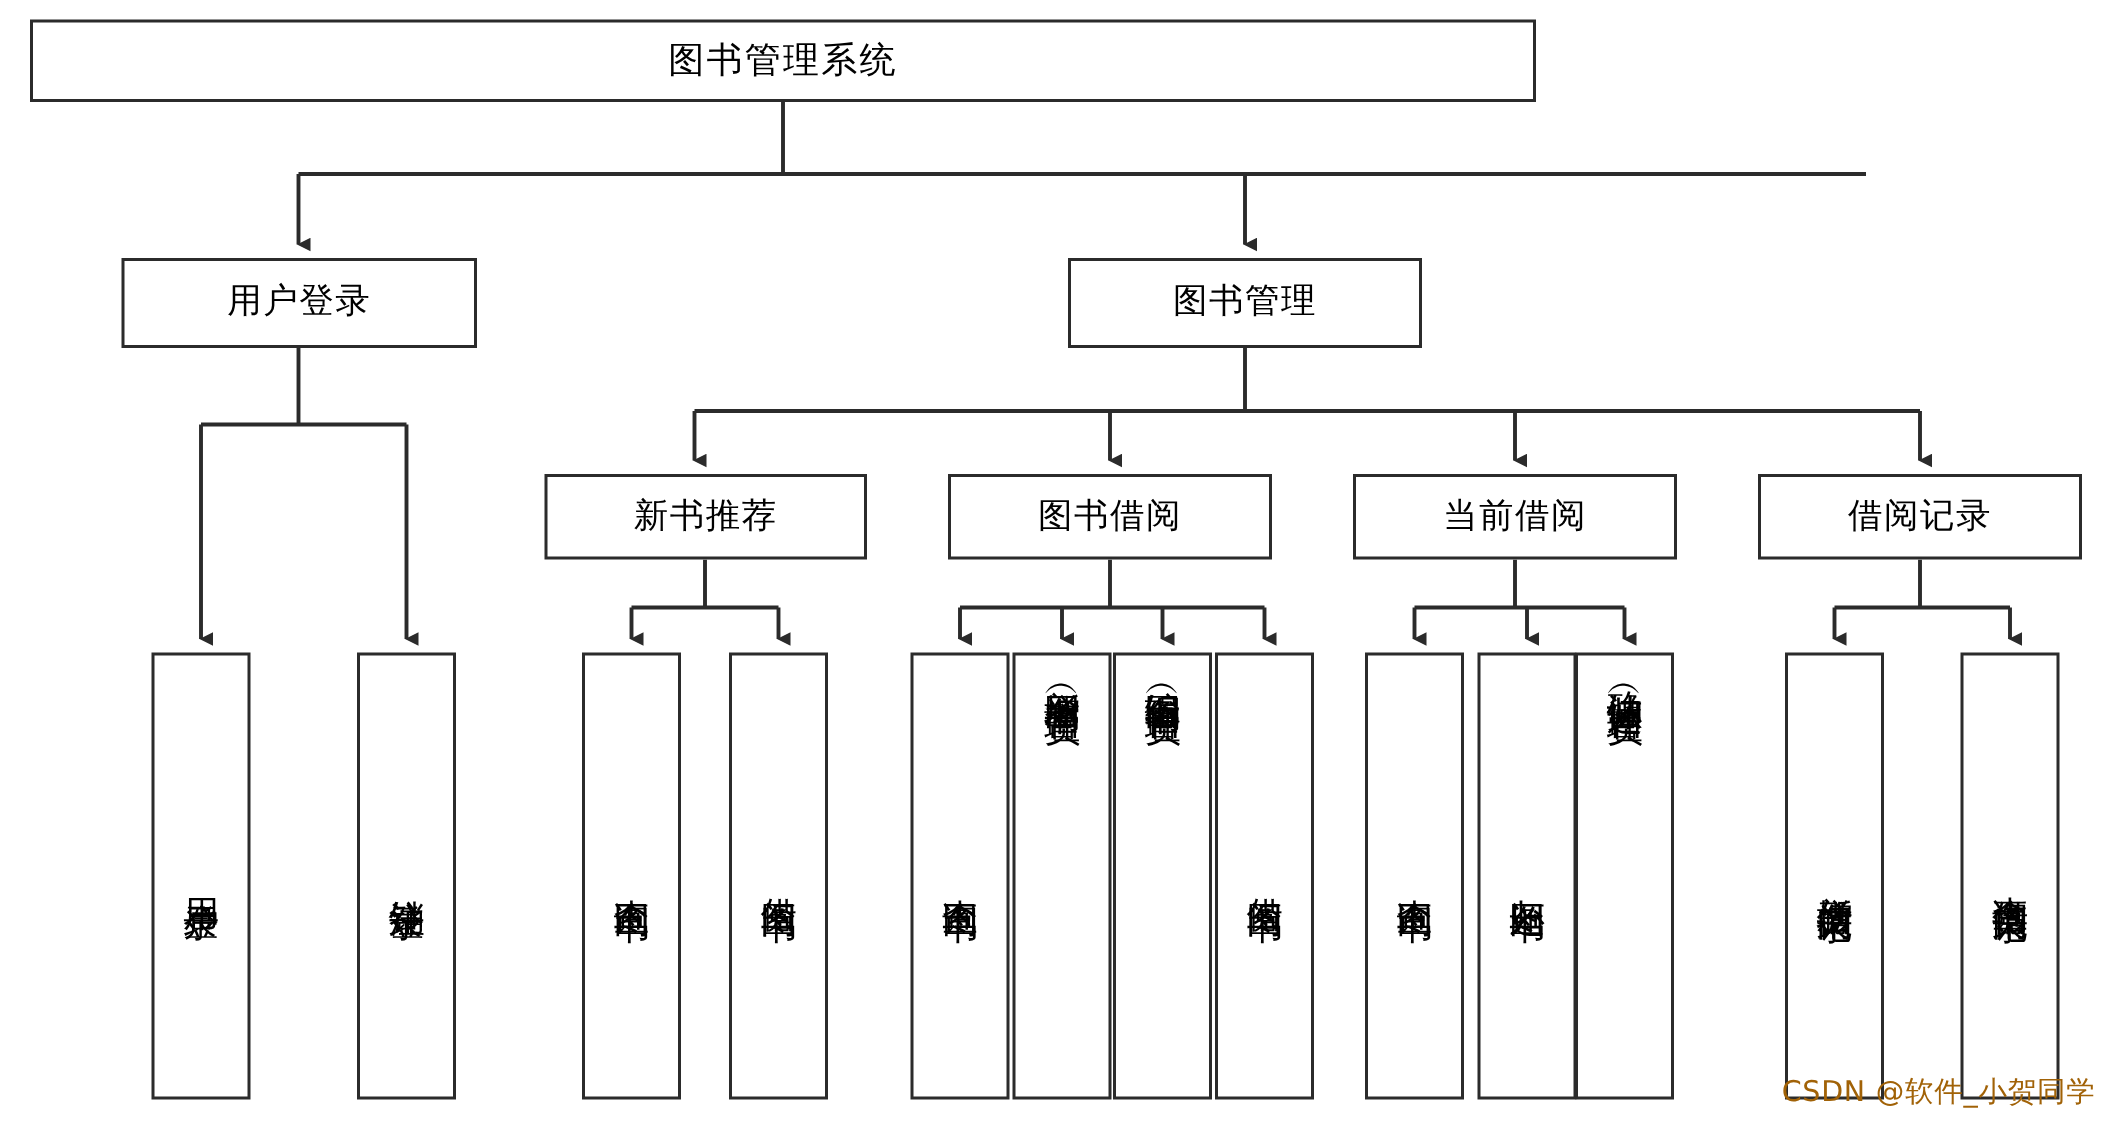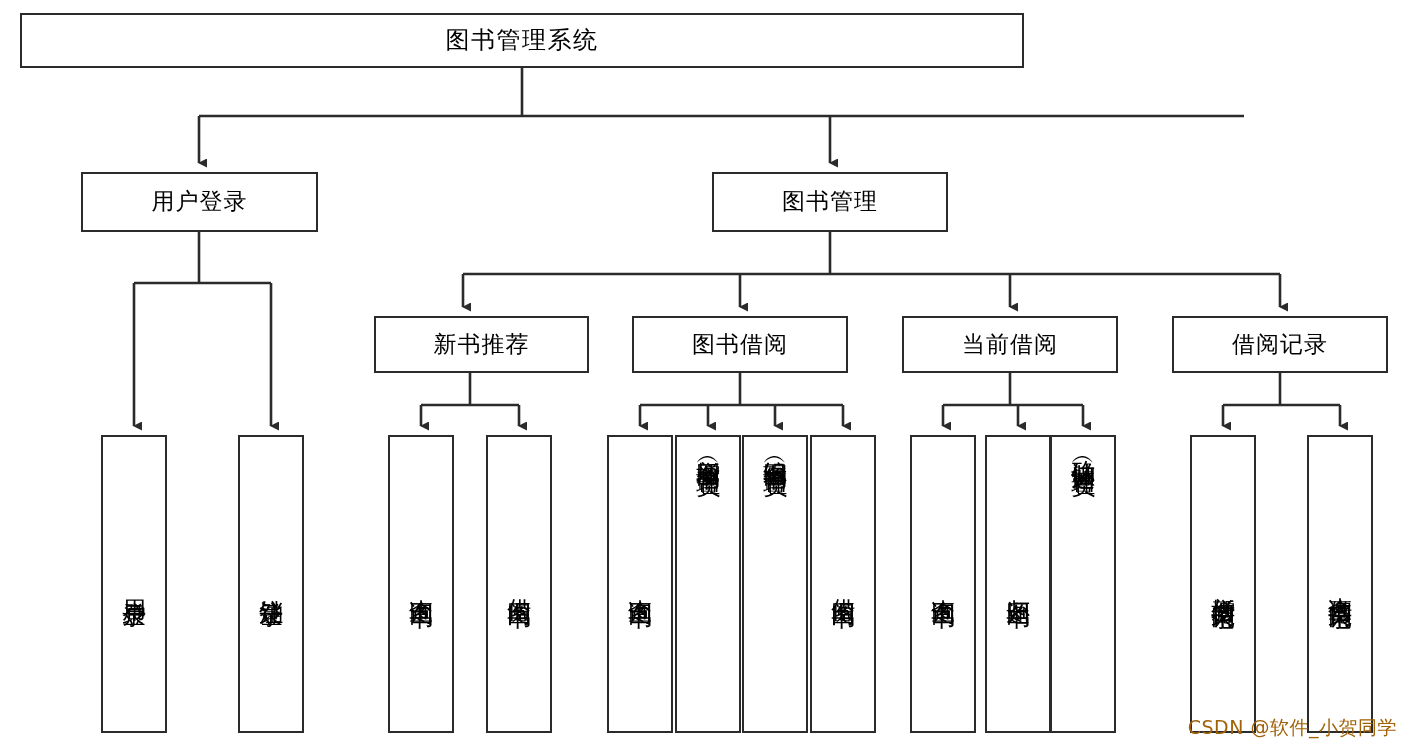"新书推荐" div.node { left: 374px -> 363px }
